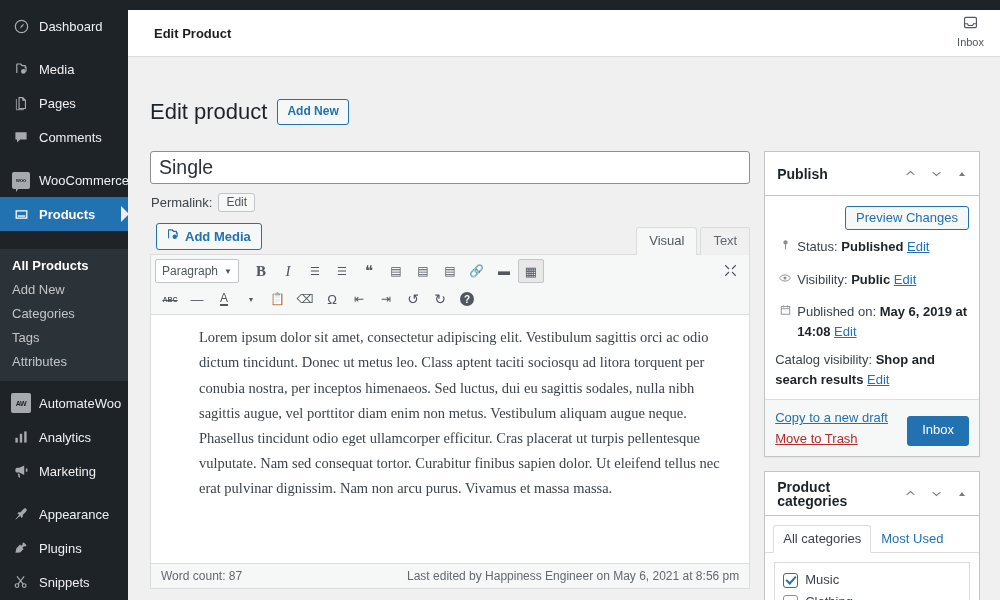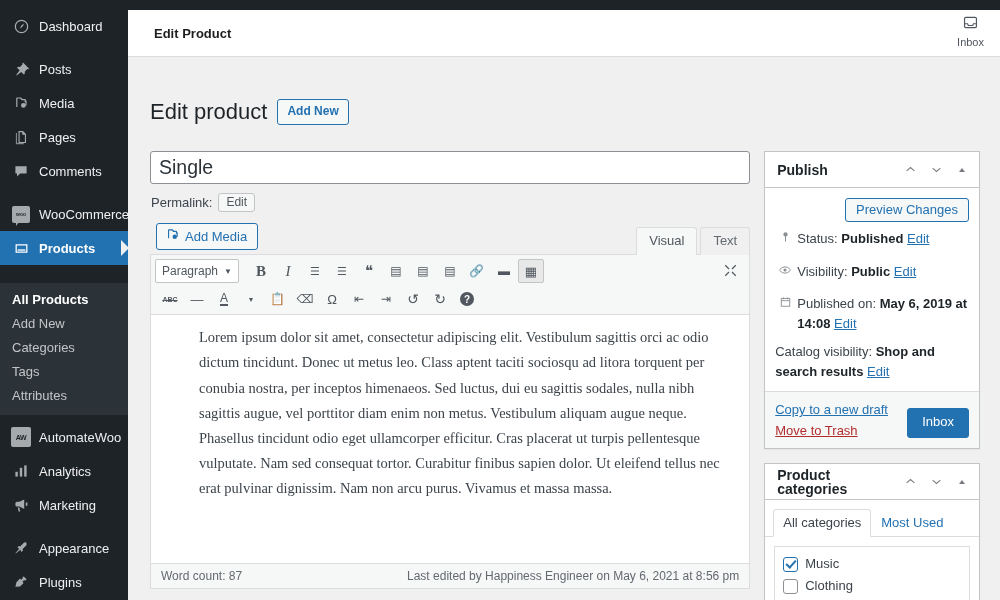"Posts" div.menu-top { html: <div> <span> <svg> <path></path> </svg> </span> <span>Posts</span> </div> -> none }
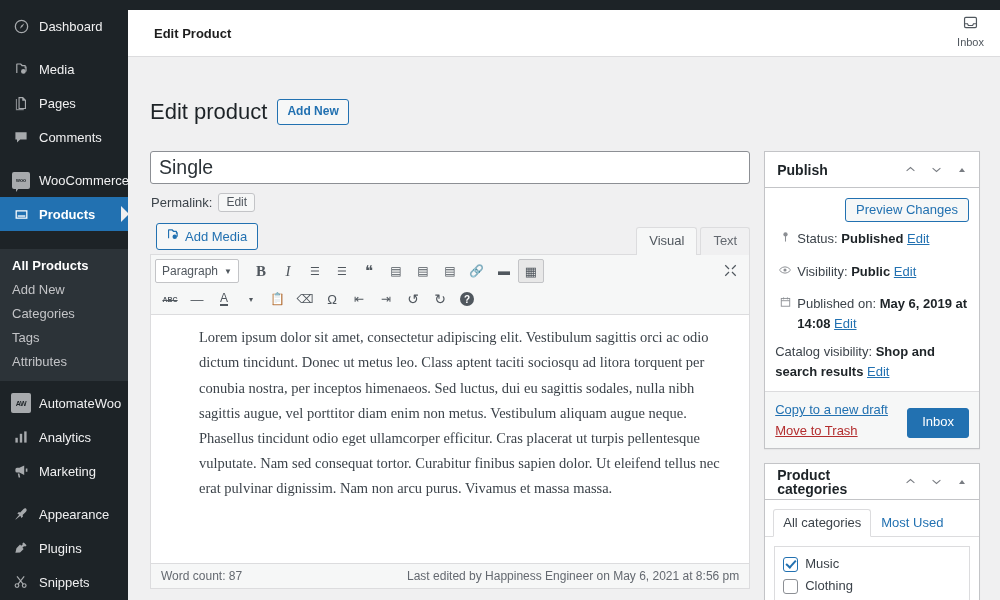"Publish" .postbox-header { height: 36px -> 44px }
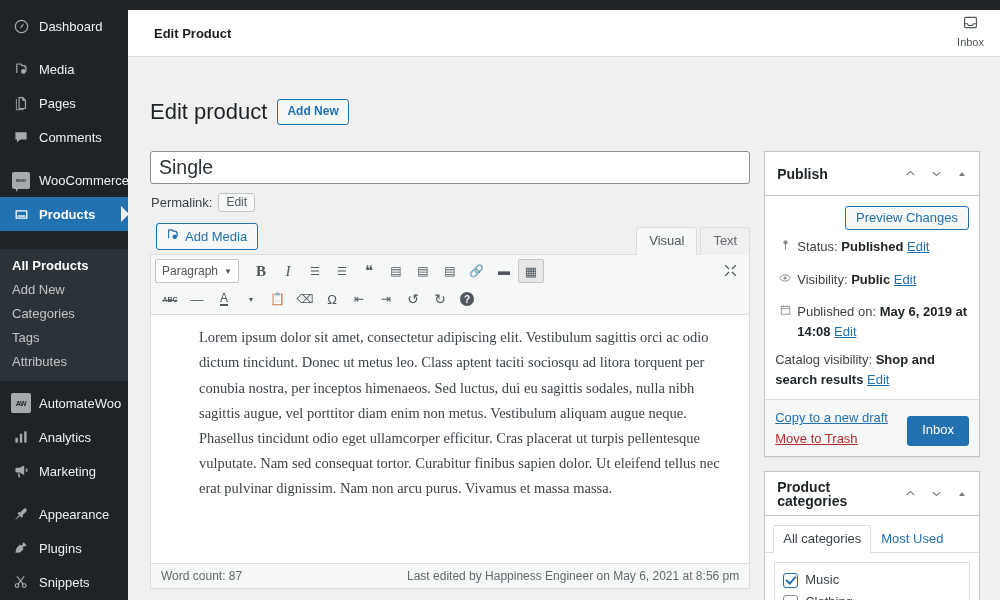"Add Media" .add-media-btn { font-weight: 400 -> 700 }
